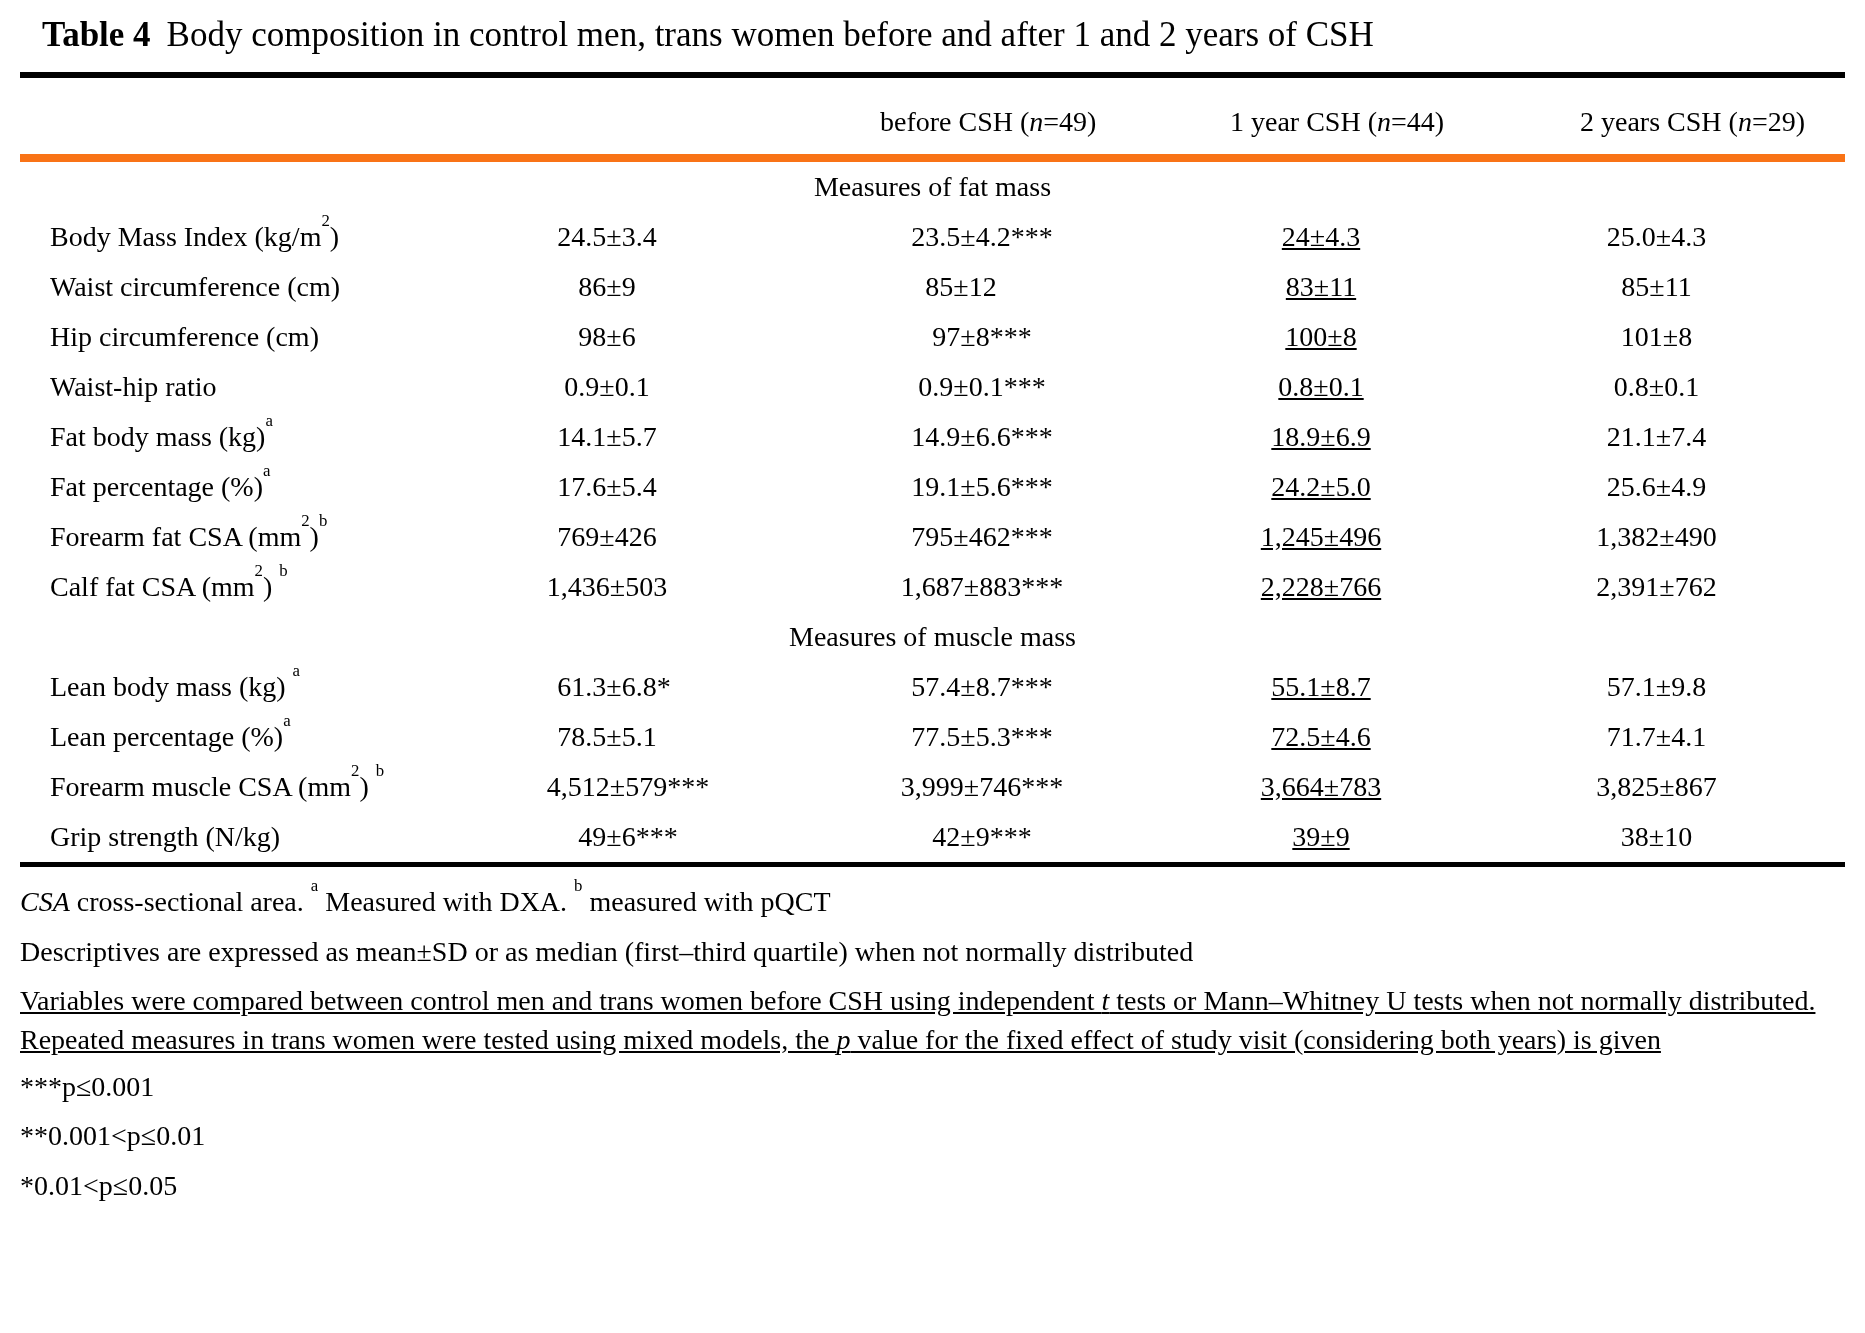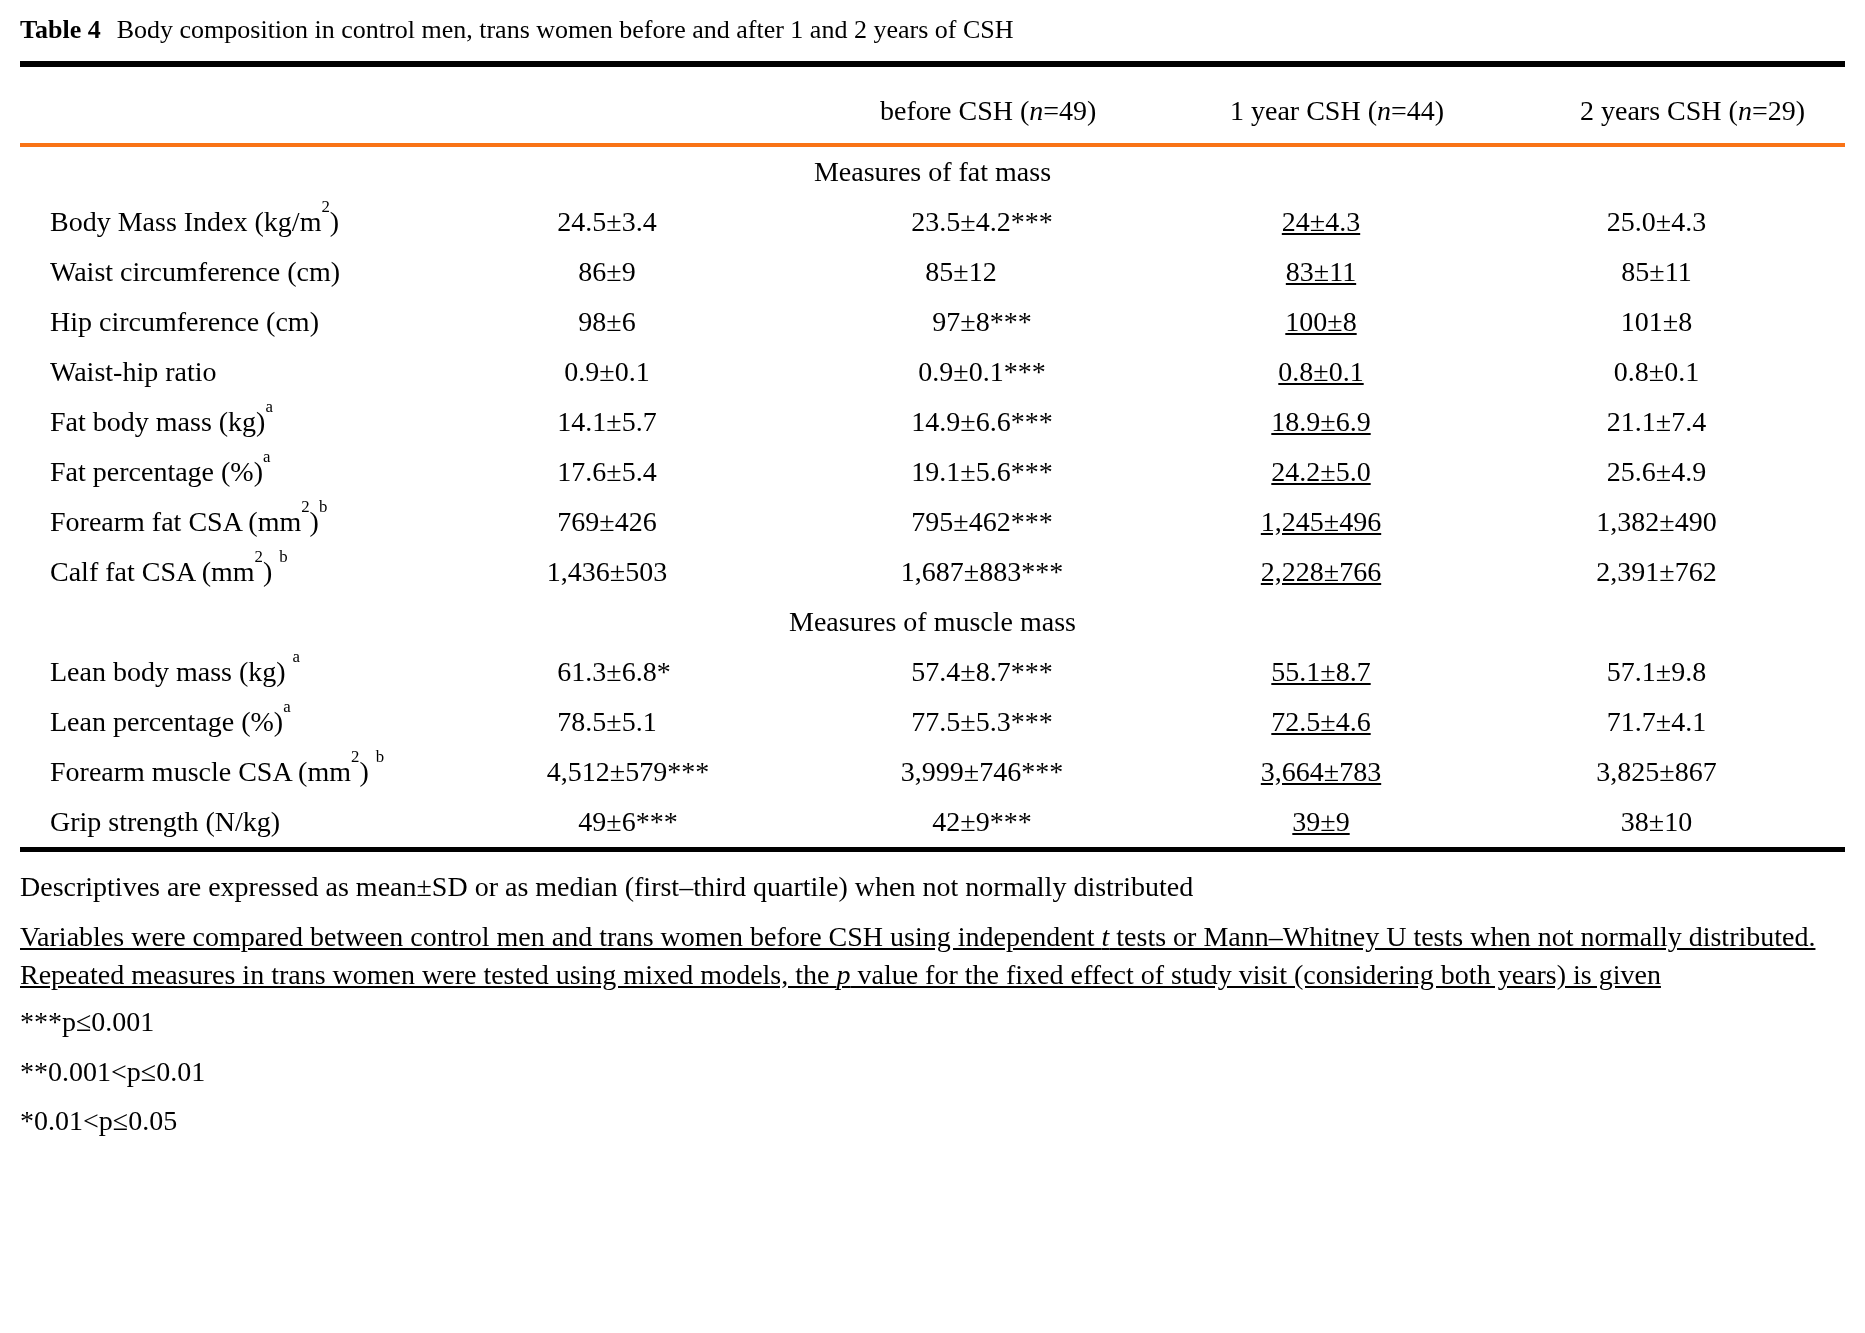"Table 4 Body composition in" .caption { font-size: 26px -> 35px; margin-left: none -> 22px }
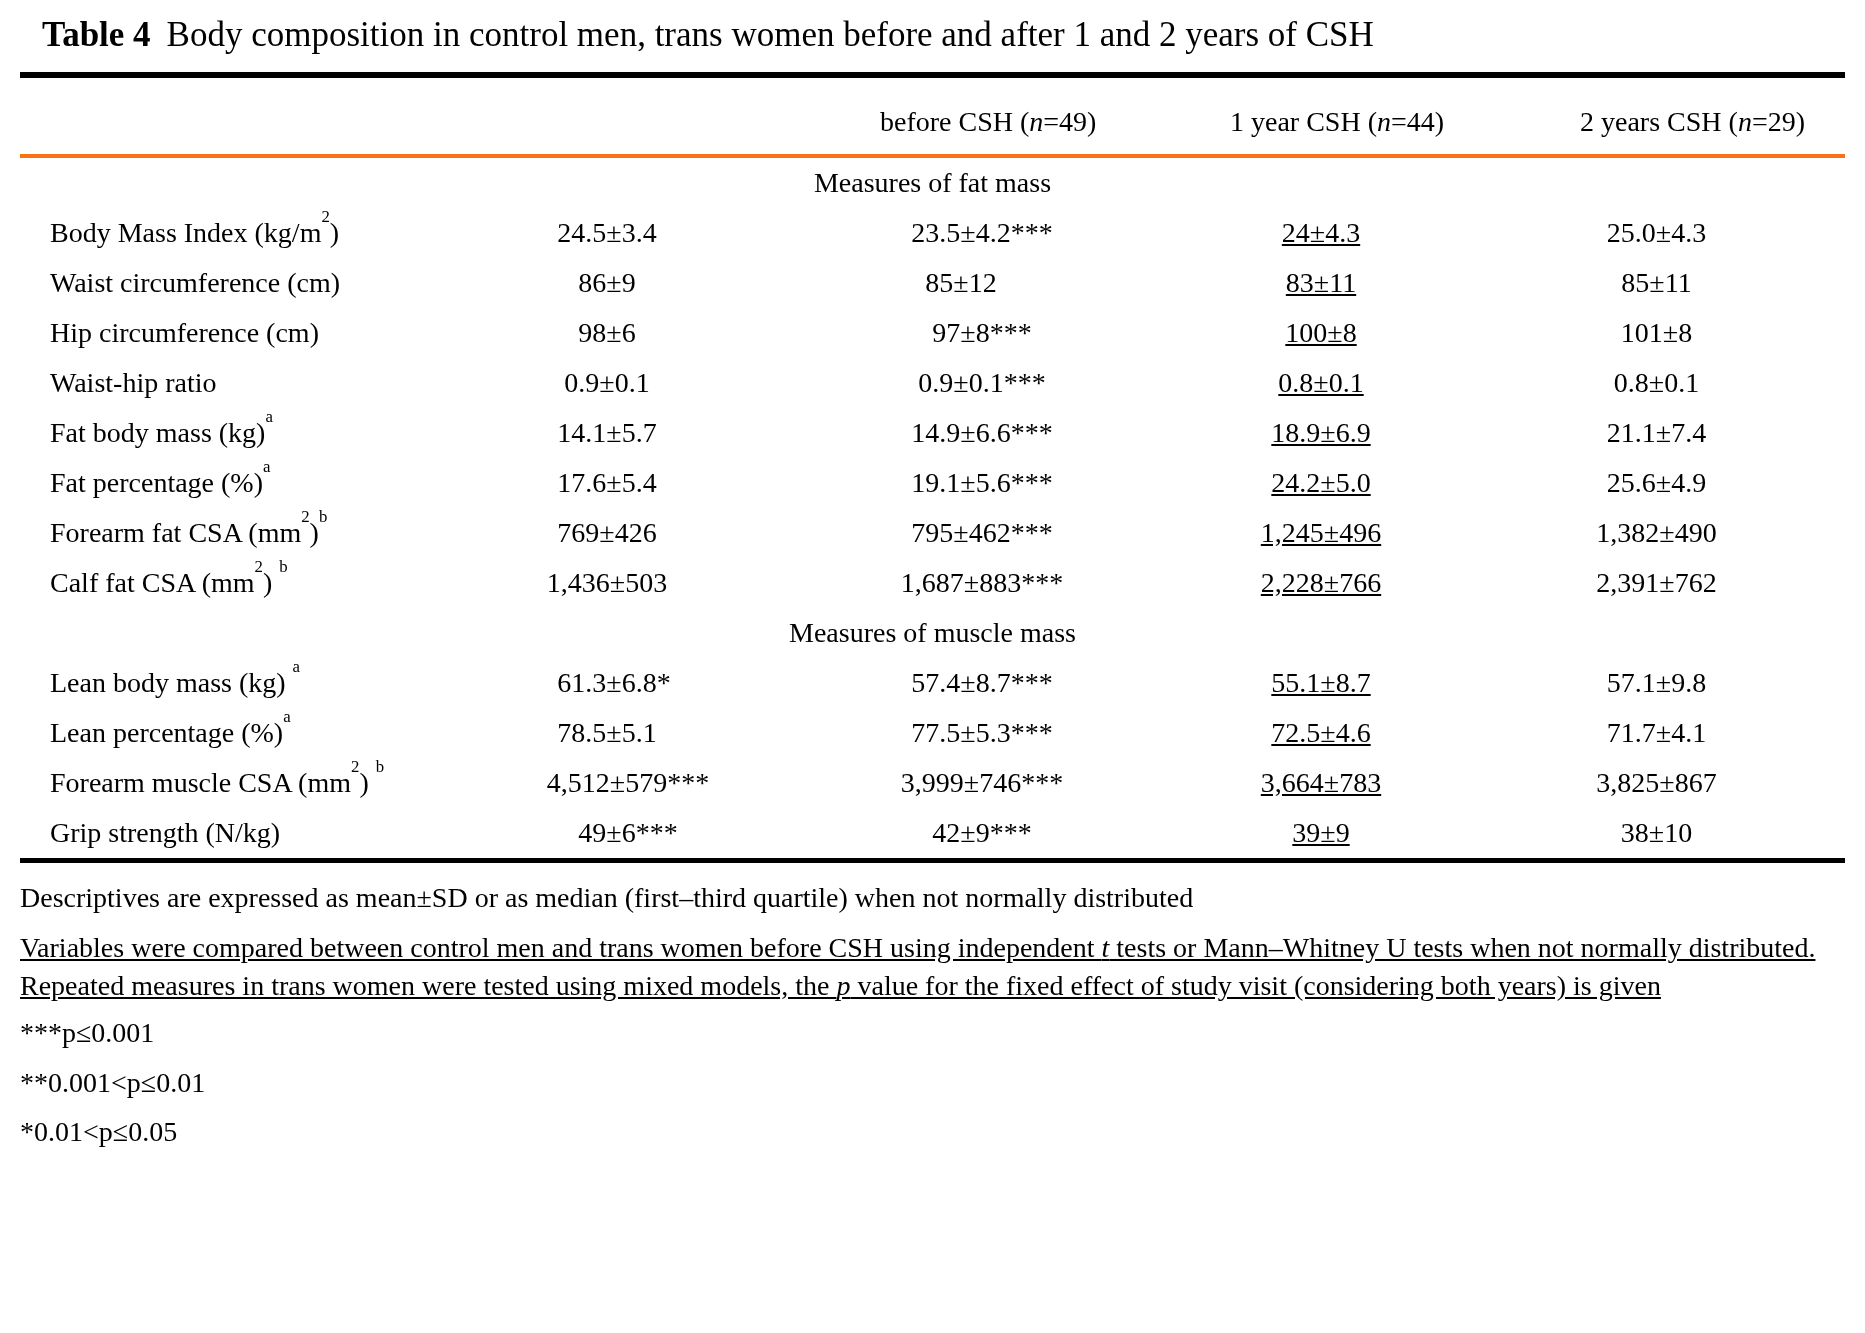"before CSH (n=49)" tr.h2 td { border-bottom: 4px solid #f97316 -> 8px solid #f97316 }
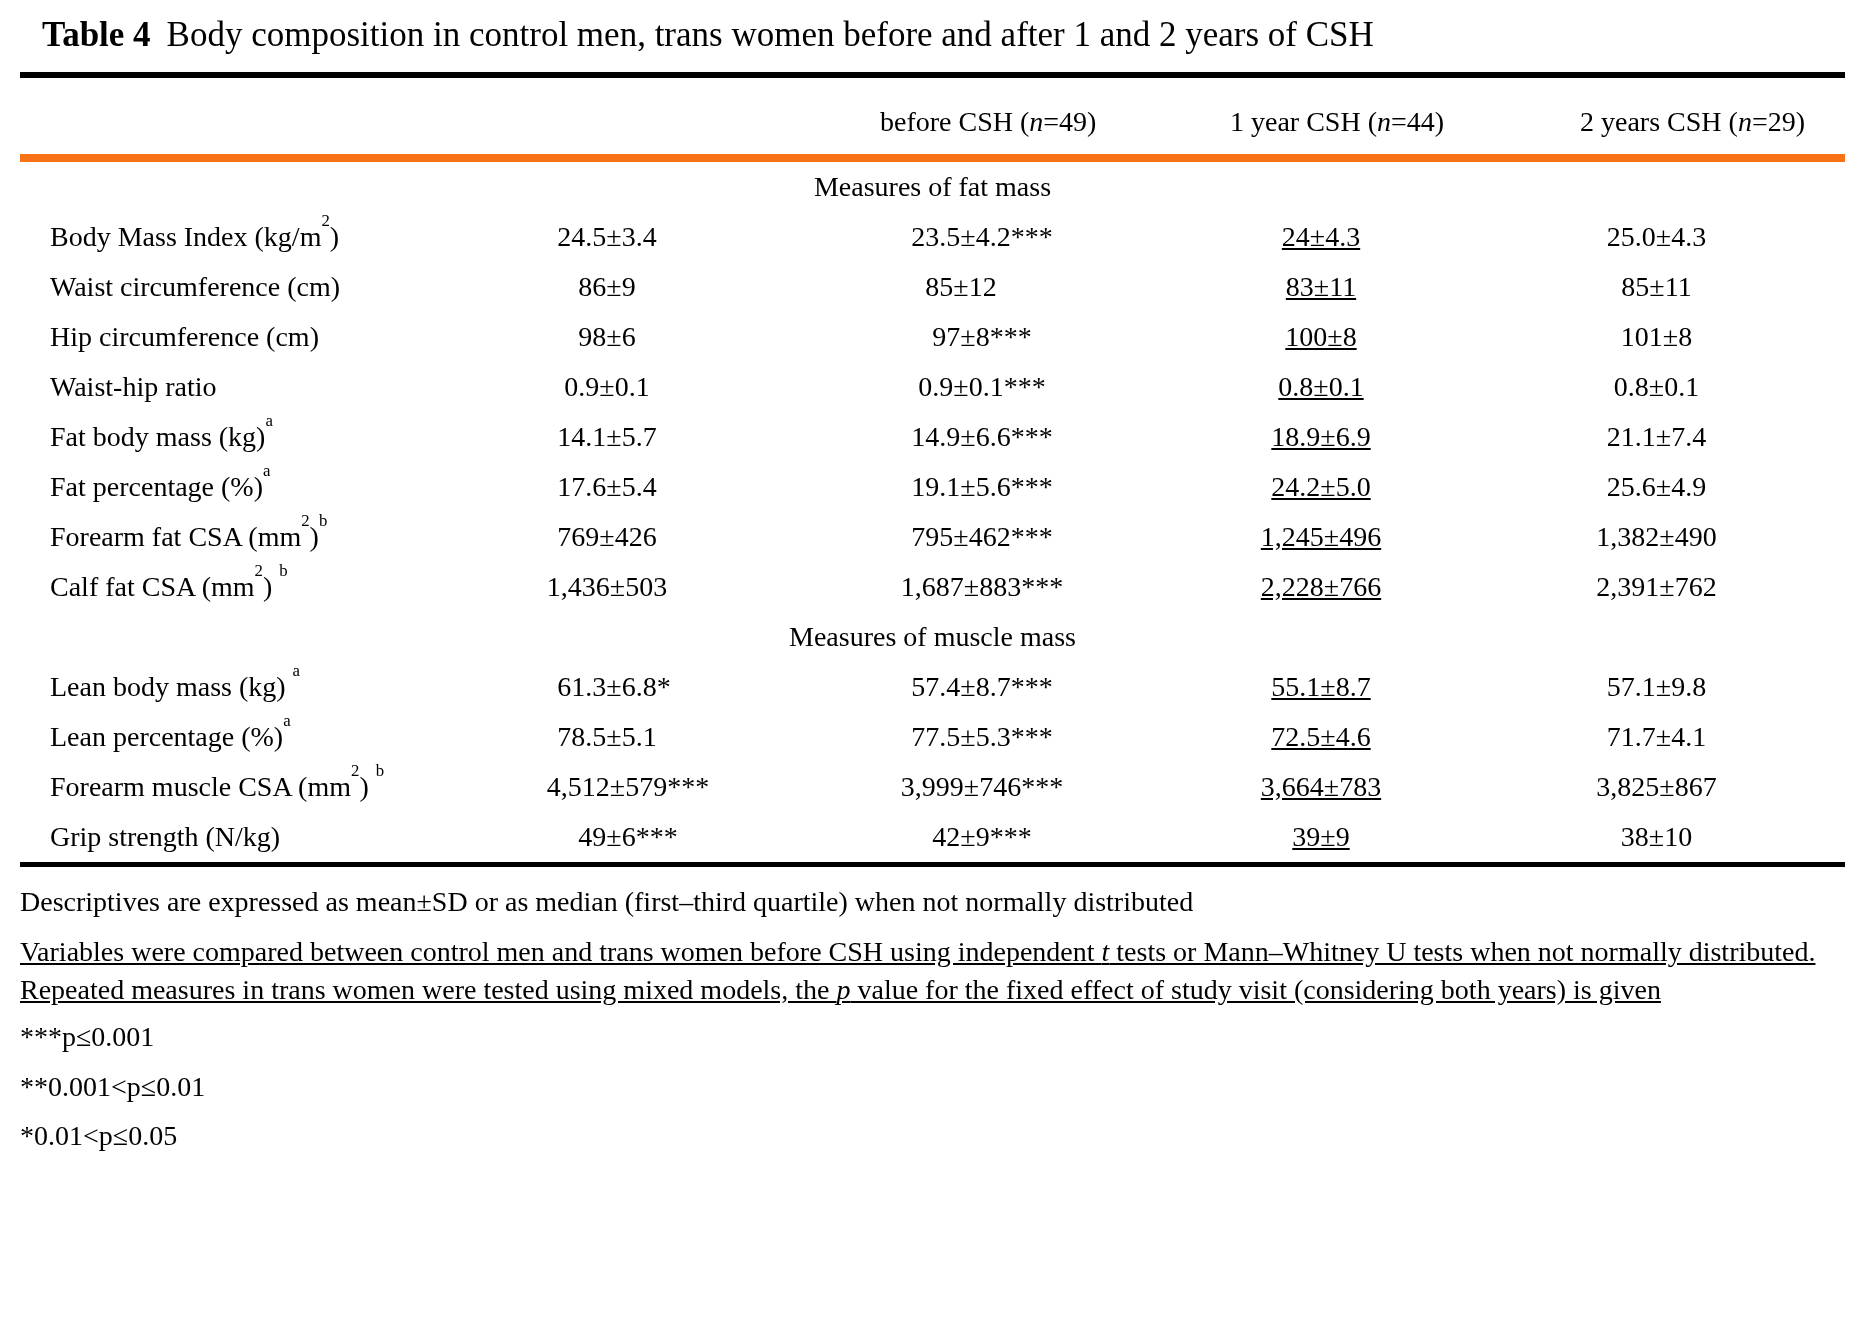"CSA cross-sectional area. a Measured" p.fn { html: none -> <p><i>CSA</i> cross-sectional area. <sup>a</sup> Measured with DXA. <sup>b</sup> measured with pQCT</p> }
